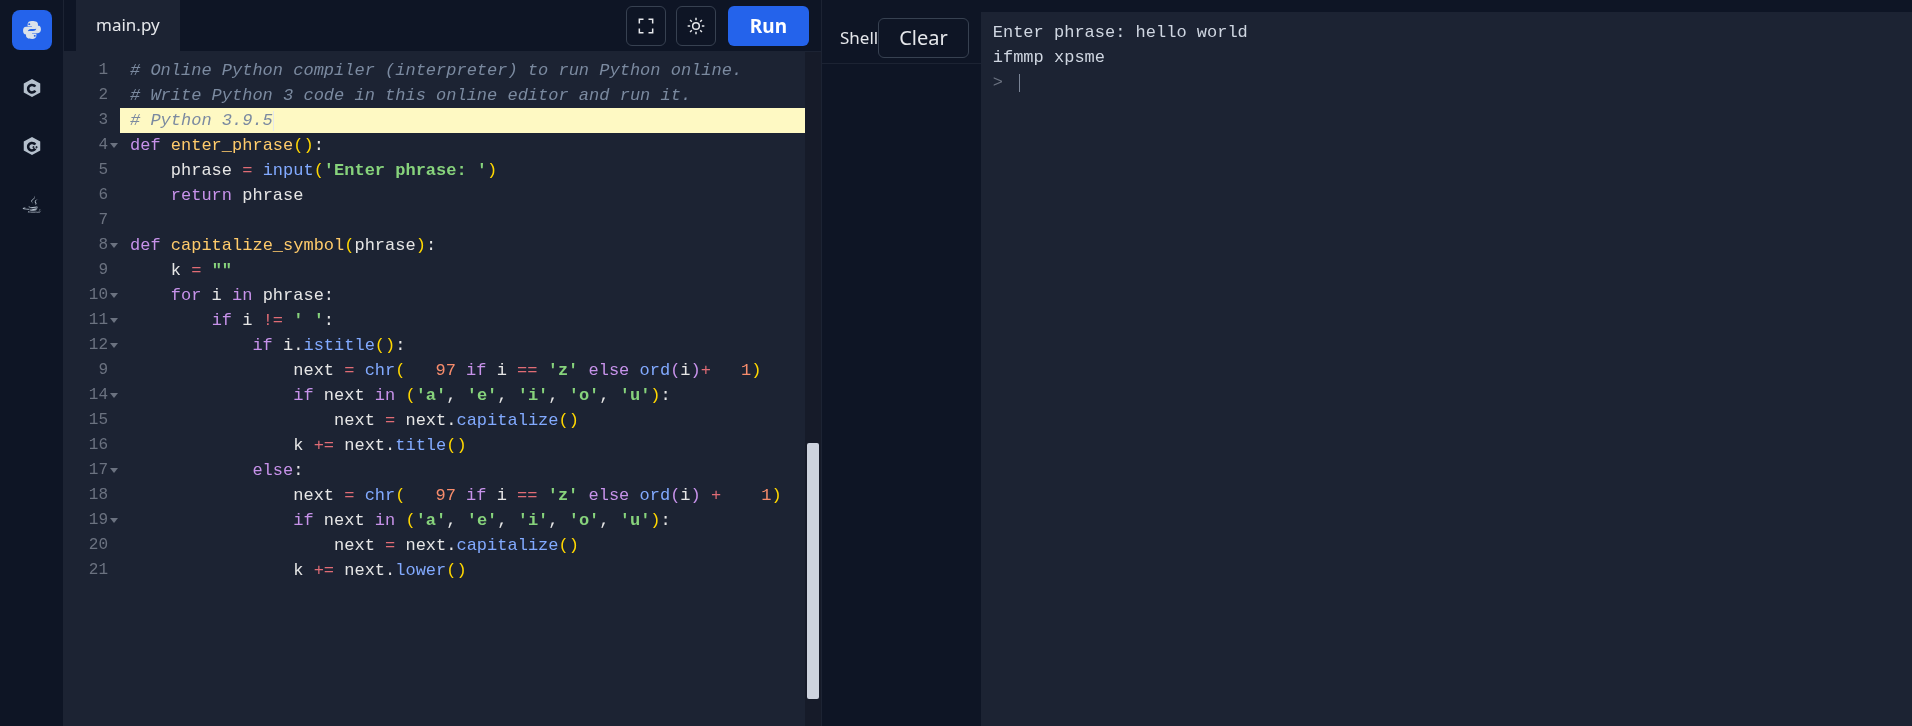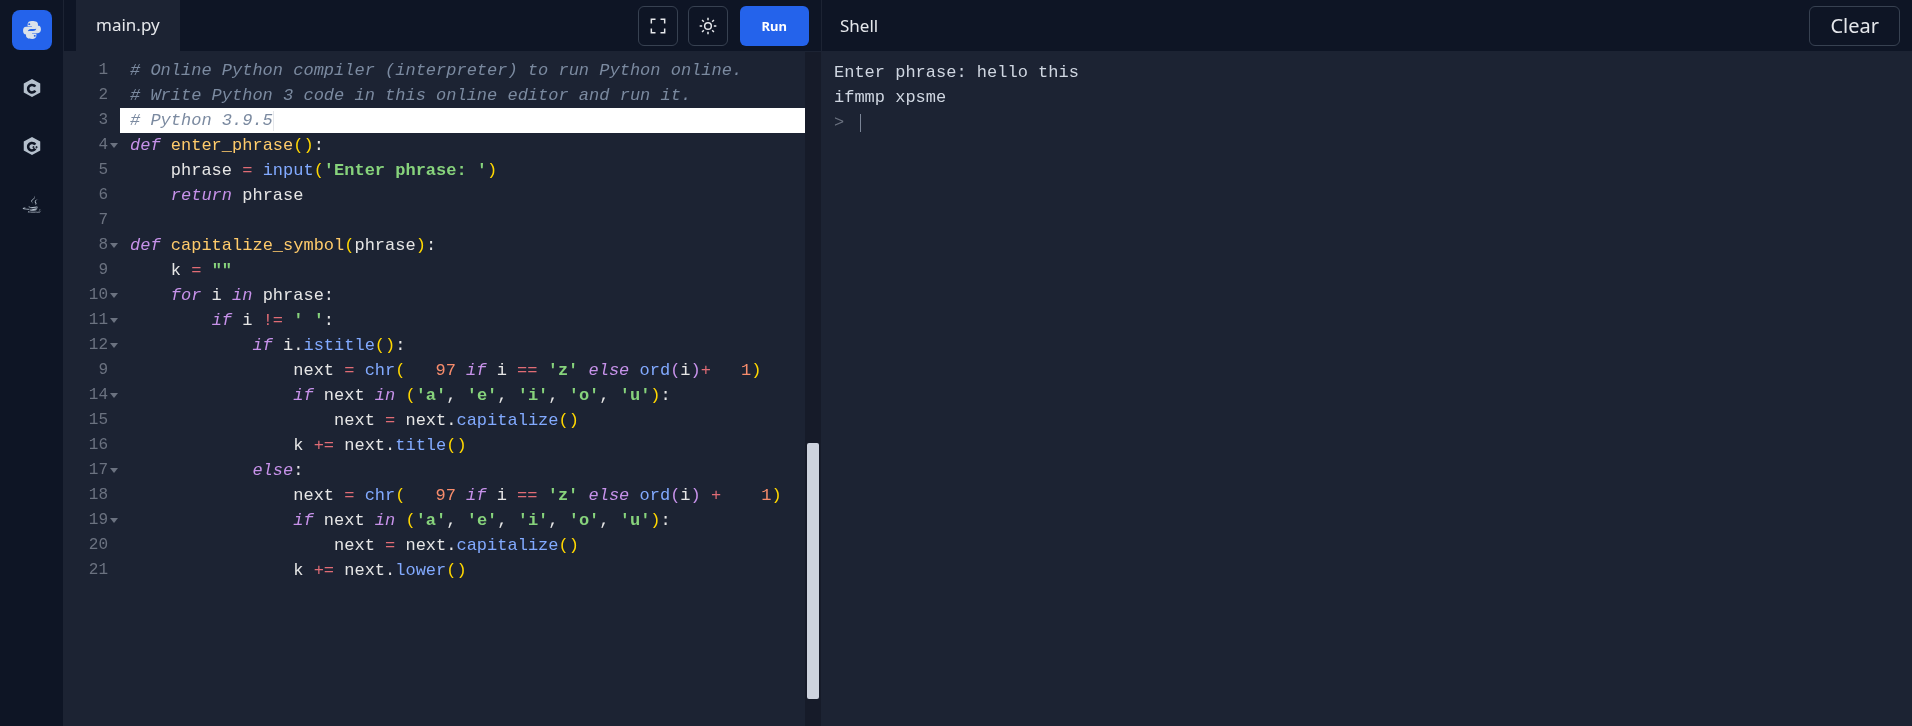"Run" .run-btn { font-size: 13px -> 19px }
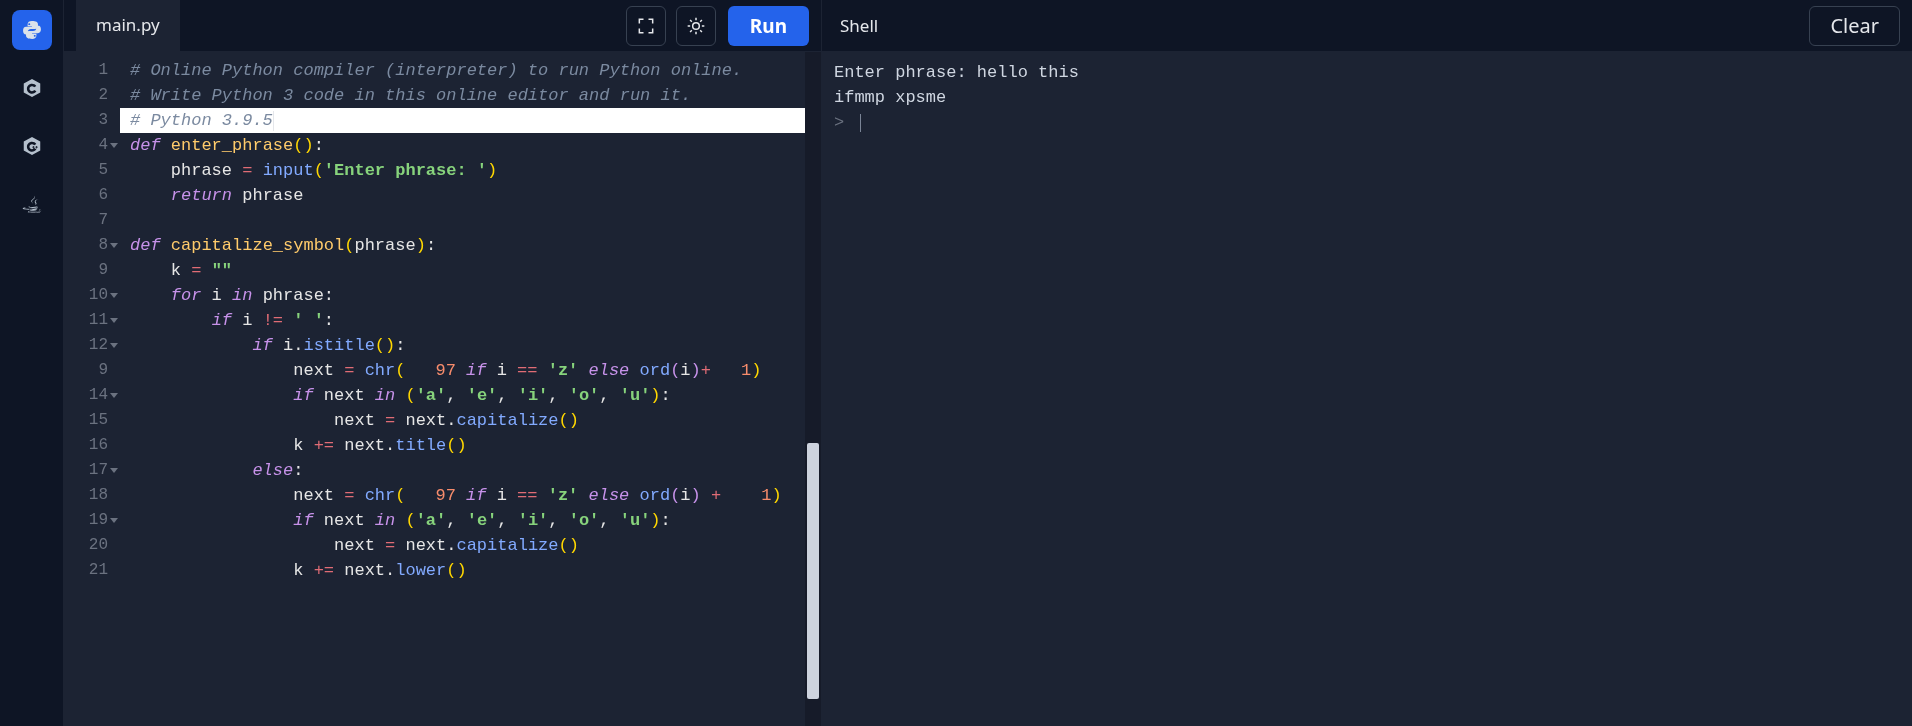"Shell" .shell-pane { flex-direction: column -> row; margin-top: none -> 12px }
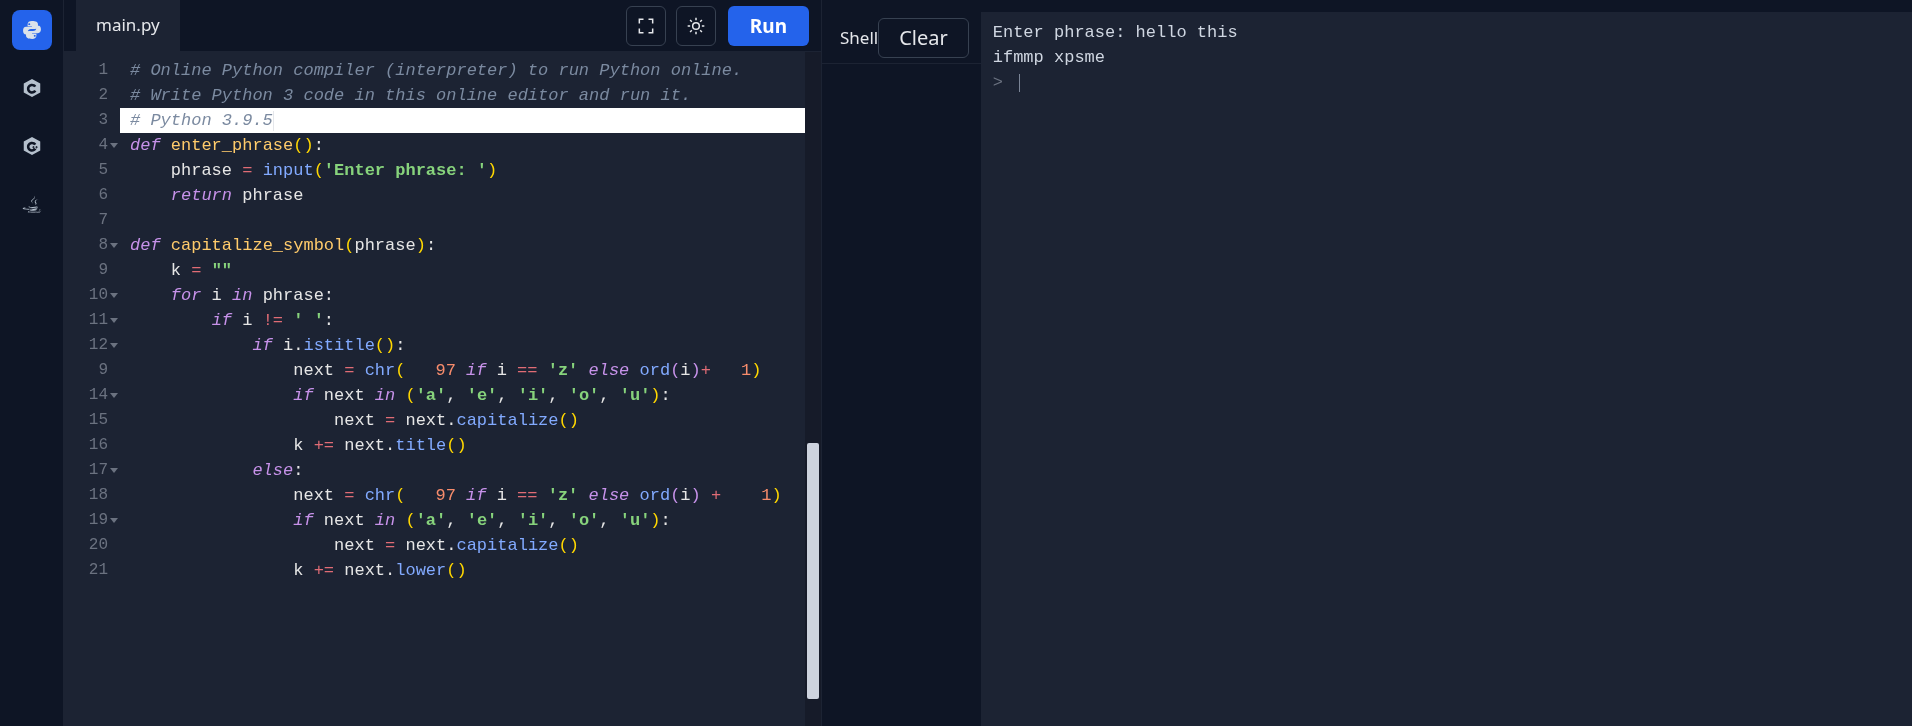"Enter phrase: hello this" div.out { text: this -> world }
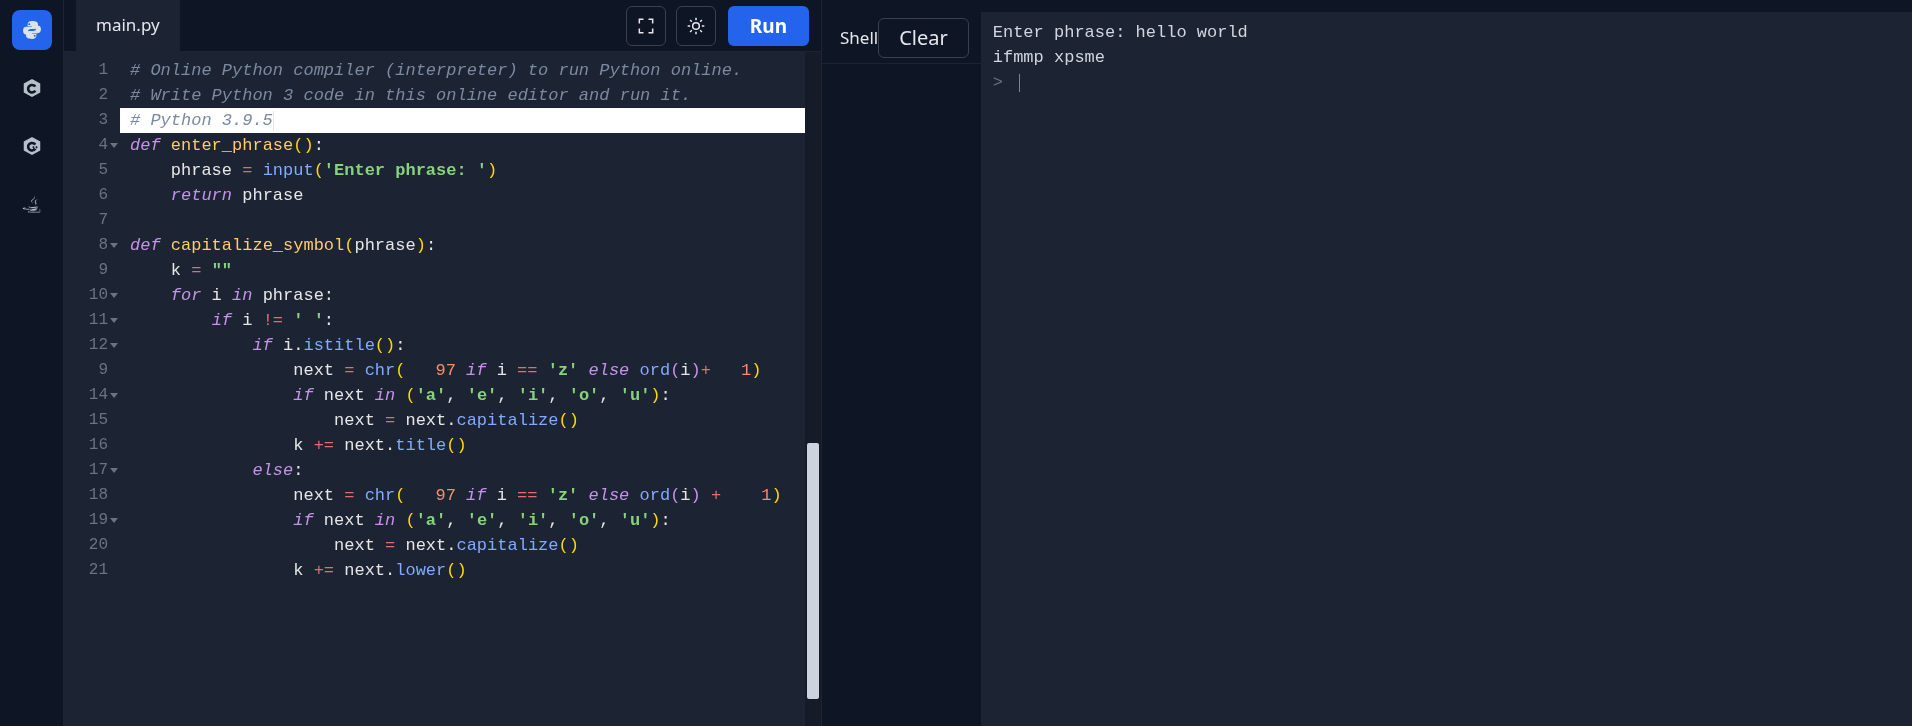"# Python 3.9.5" .code .line.hl { background: #ffffff -> #fef9c3 }
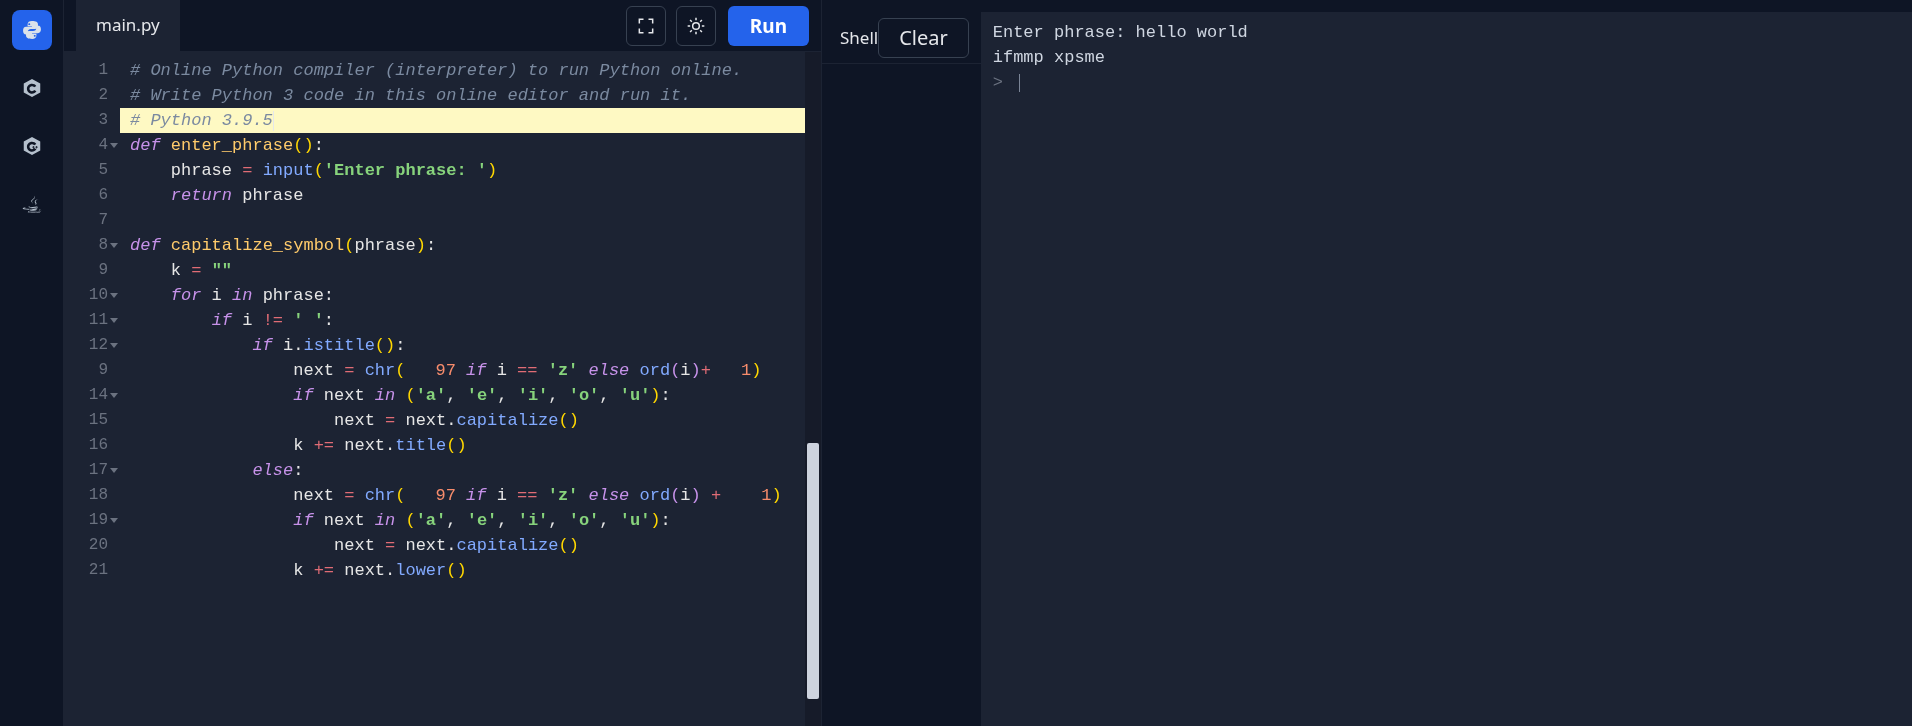"def" .kw { font-style: italic -> none }
